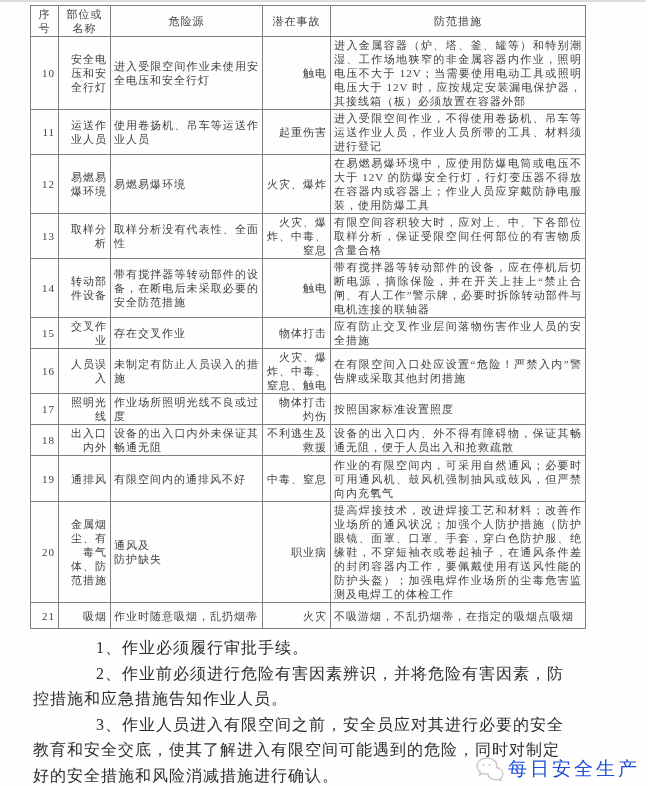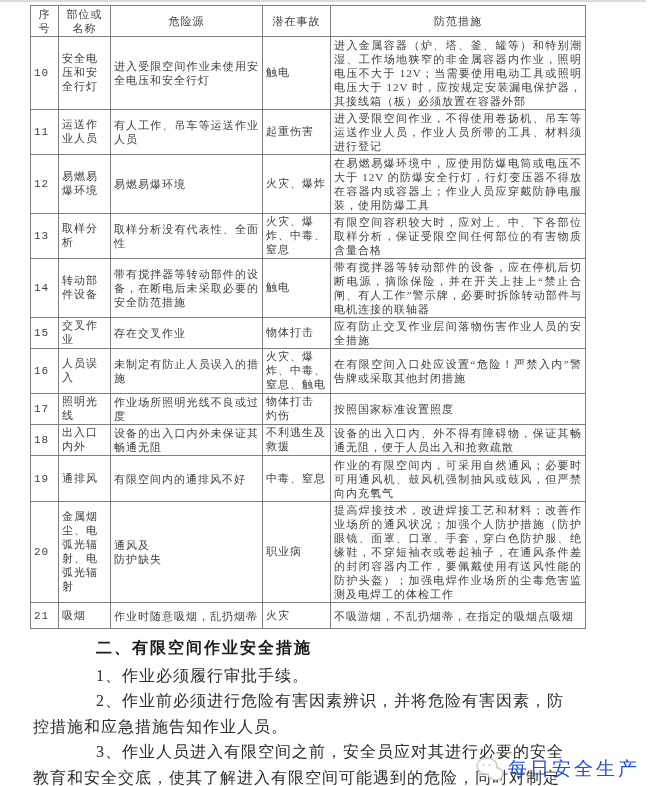"安全电压和安全行灯" .c-no,.c-part,.c-acc { font-family: Liberation Mono, monospace -> none; text-align: left -> right }
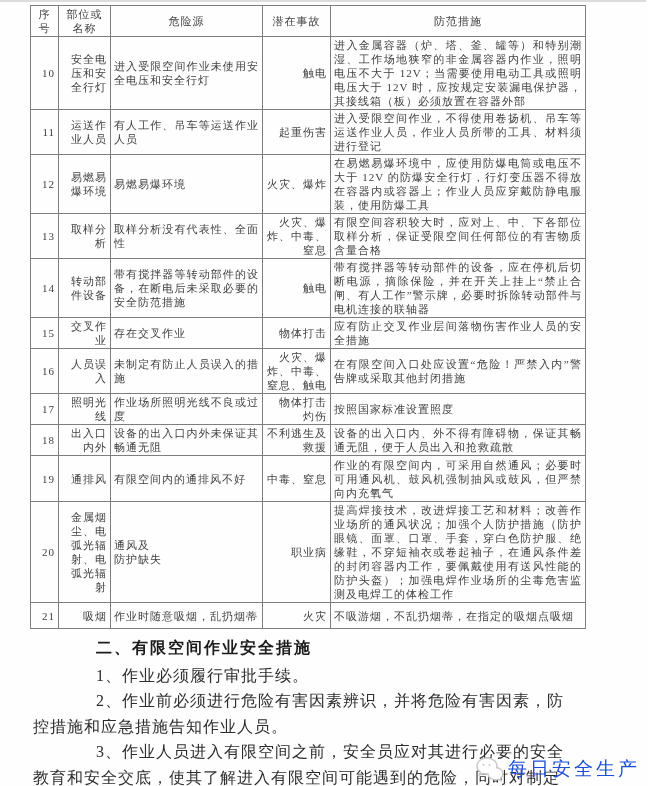"有人工作、吊车等运送作业人员" td.c-haz { text: 有人工作 -> 使用卷扬机 }
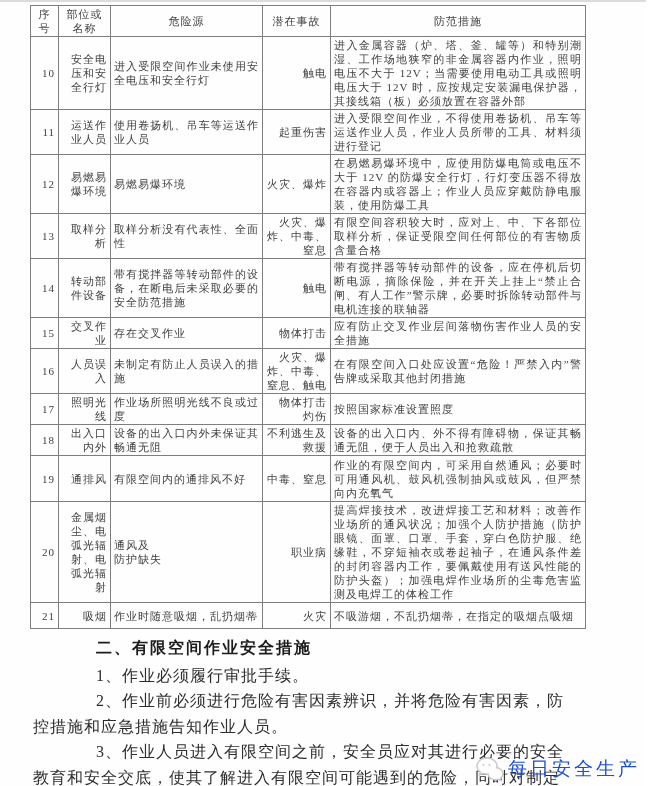"金属烟尘、电弧光辐射、电弧光辐射" td.c-part { text: 电弧光辐射、电弧光辐射 -> 有毒气体、防范措施 }
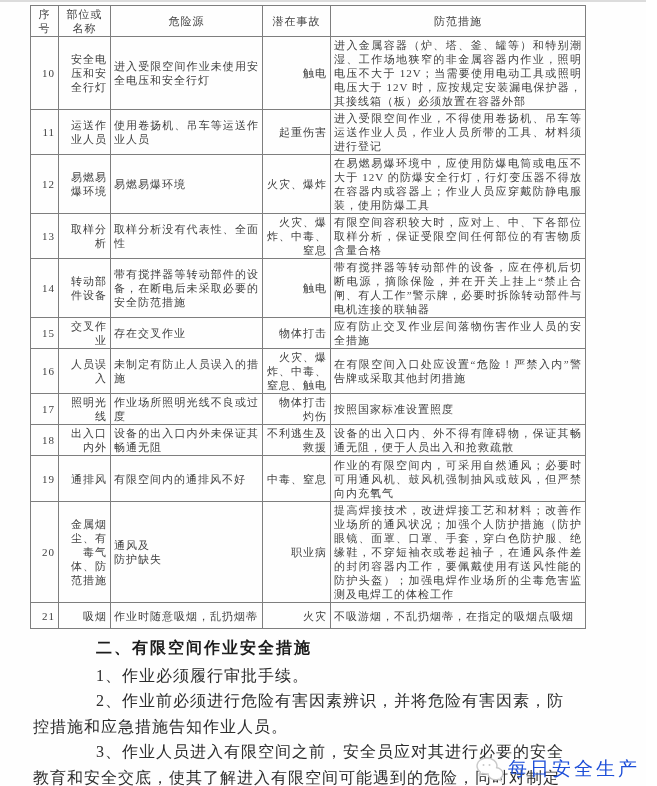"二、有限空间作业安全措施" div.section-title { html: <div>二、有限空间作业安全措施</div> -> none }
